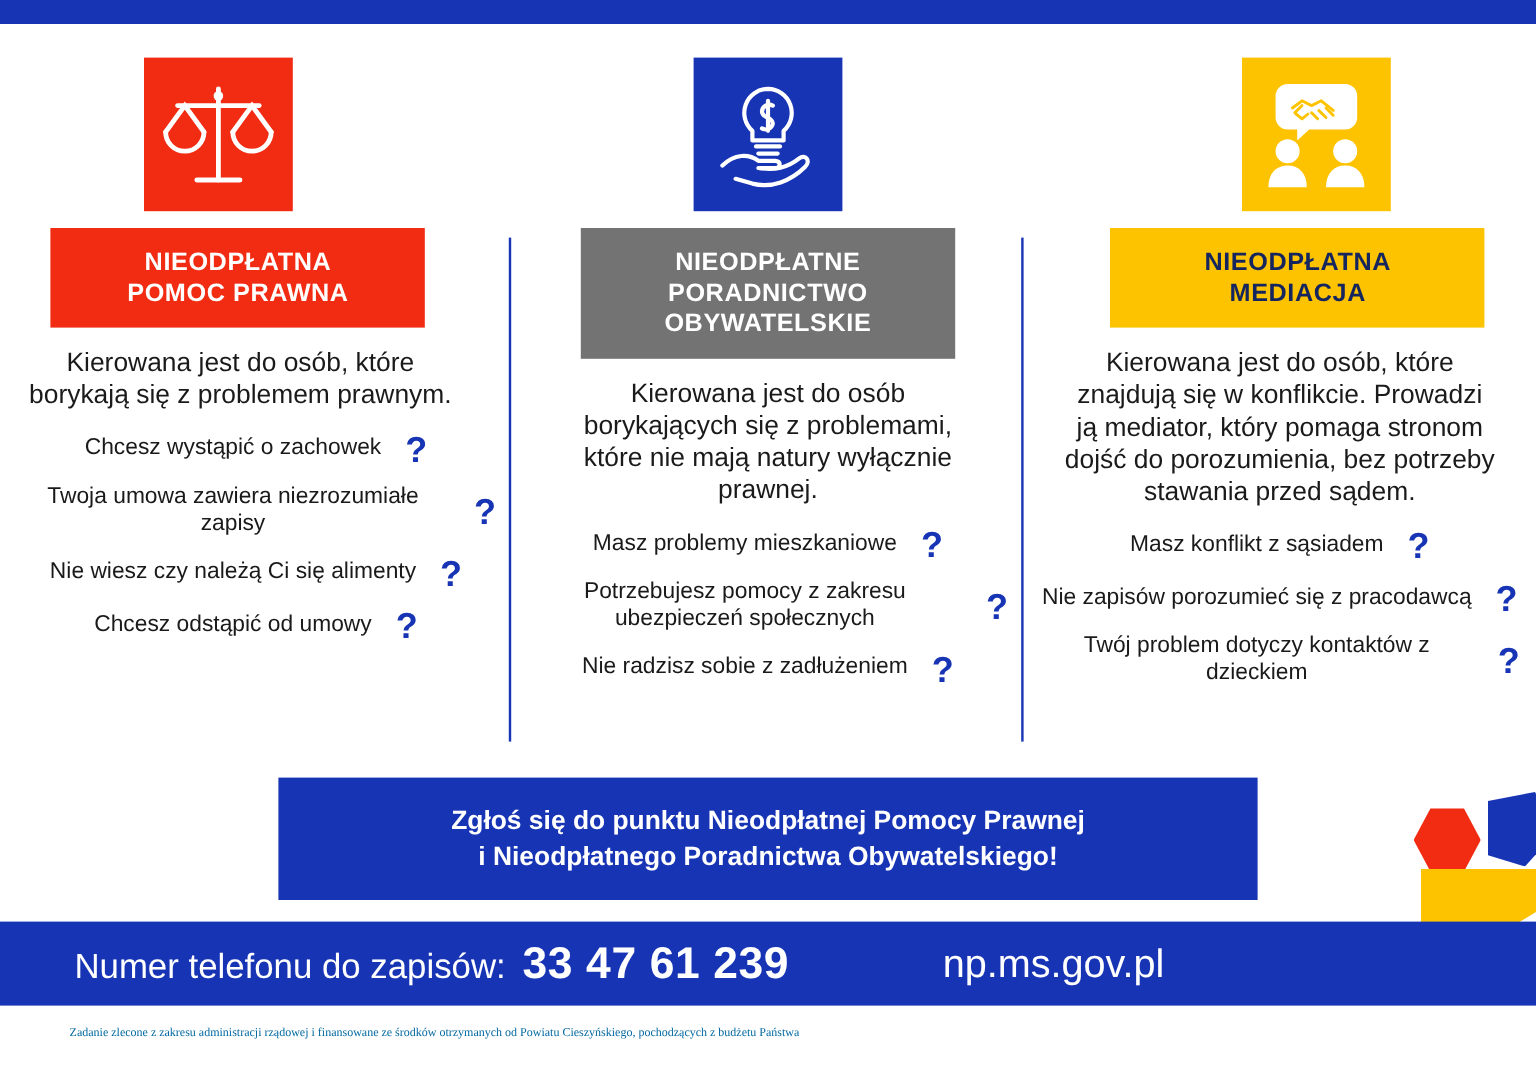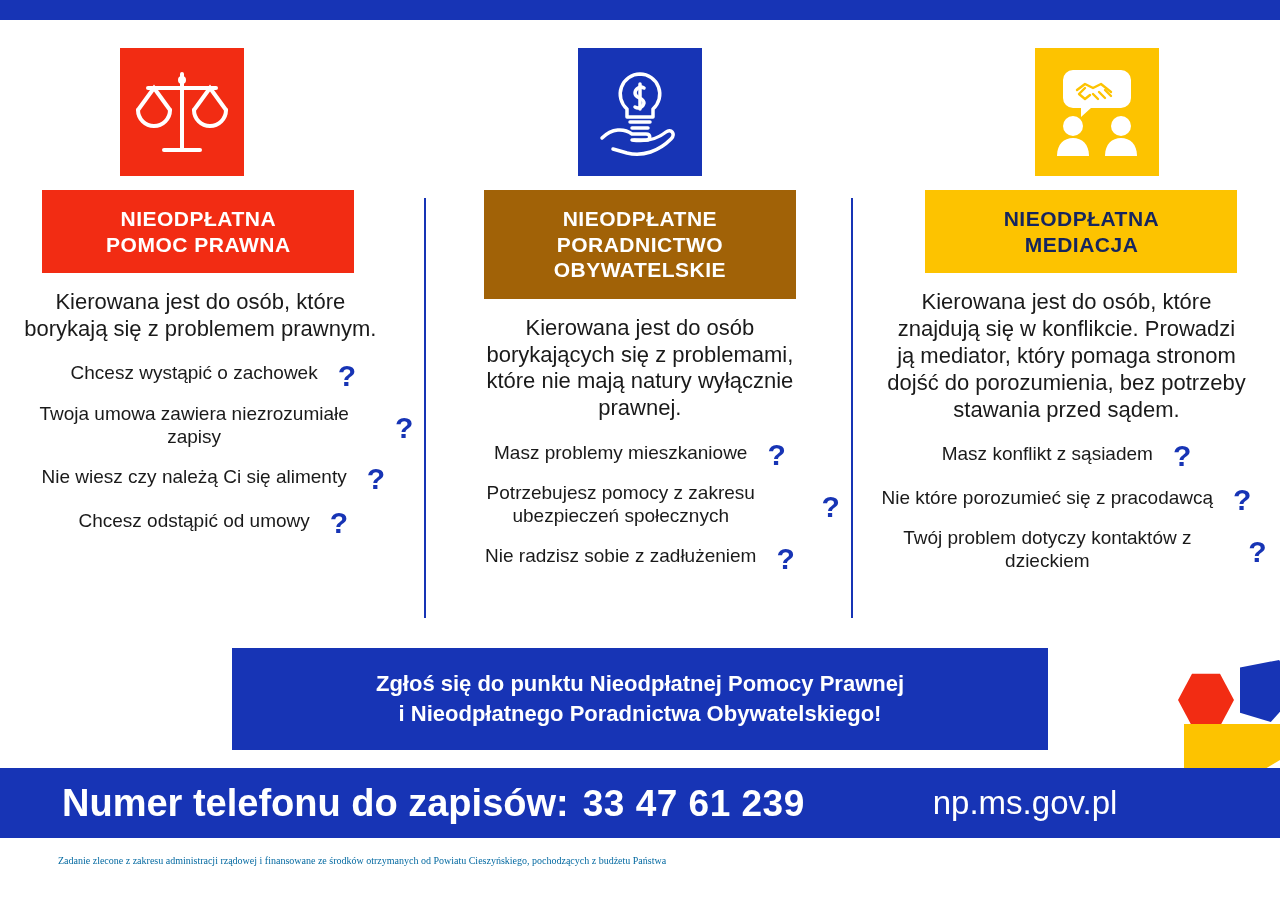"NIEODPŁATNE" .band-blue { background: #a16207 -> #737373 }
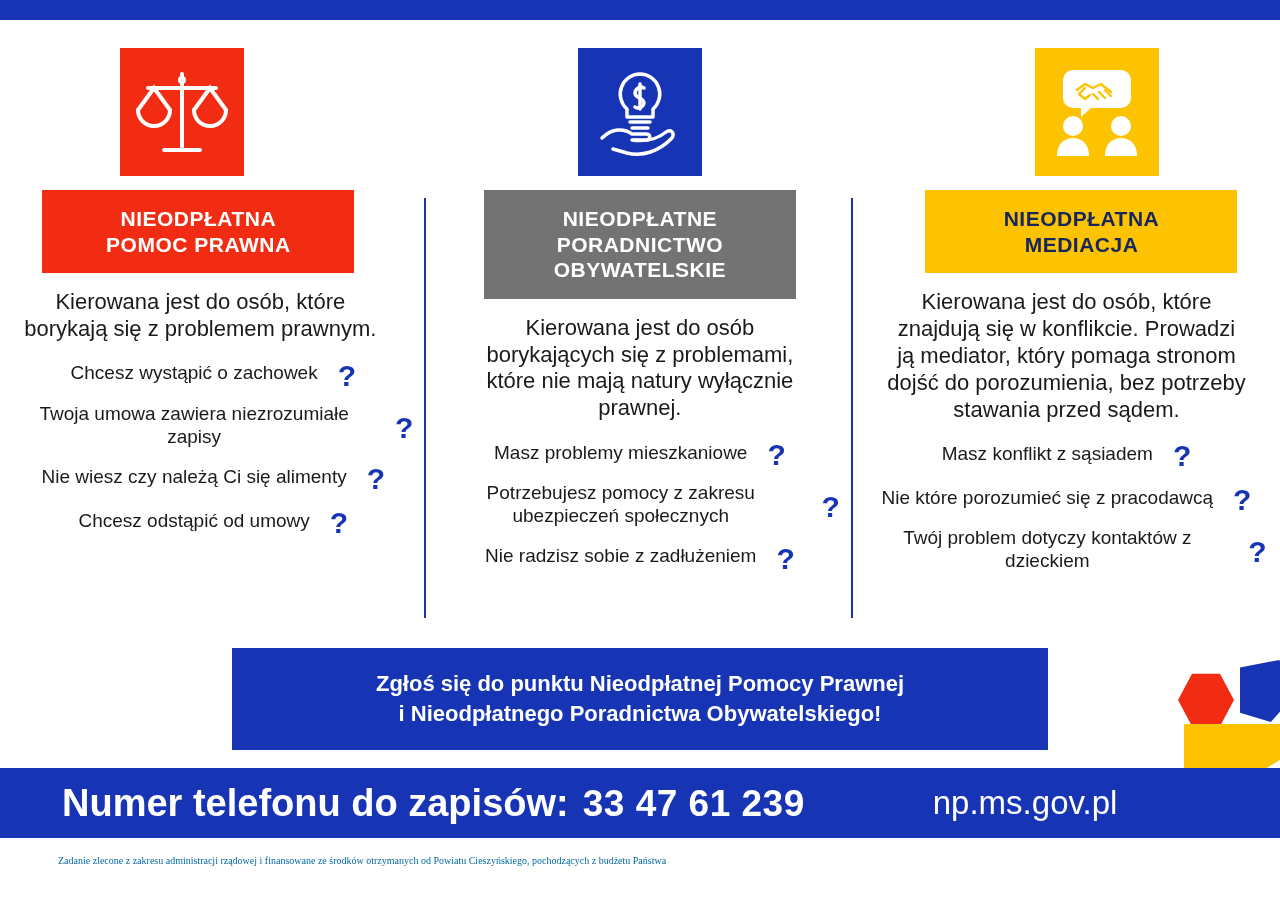"Nie które porozumieć się z" span { text: które -> zapisów }
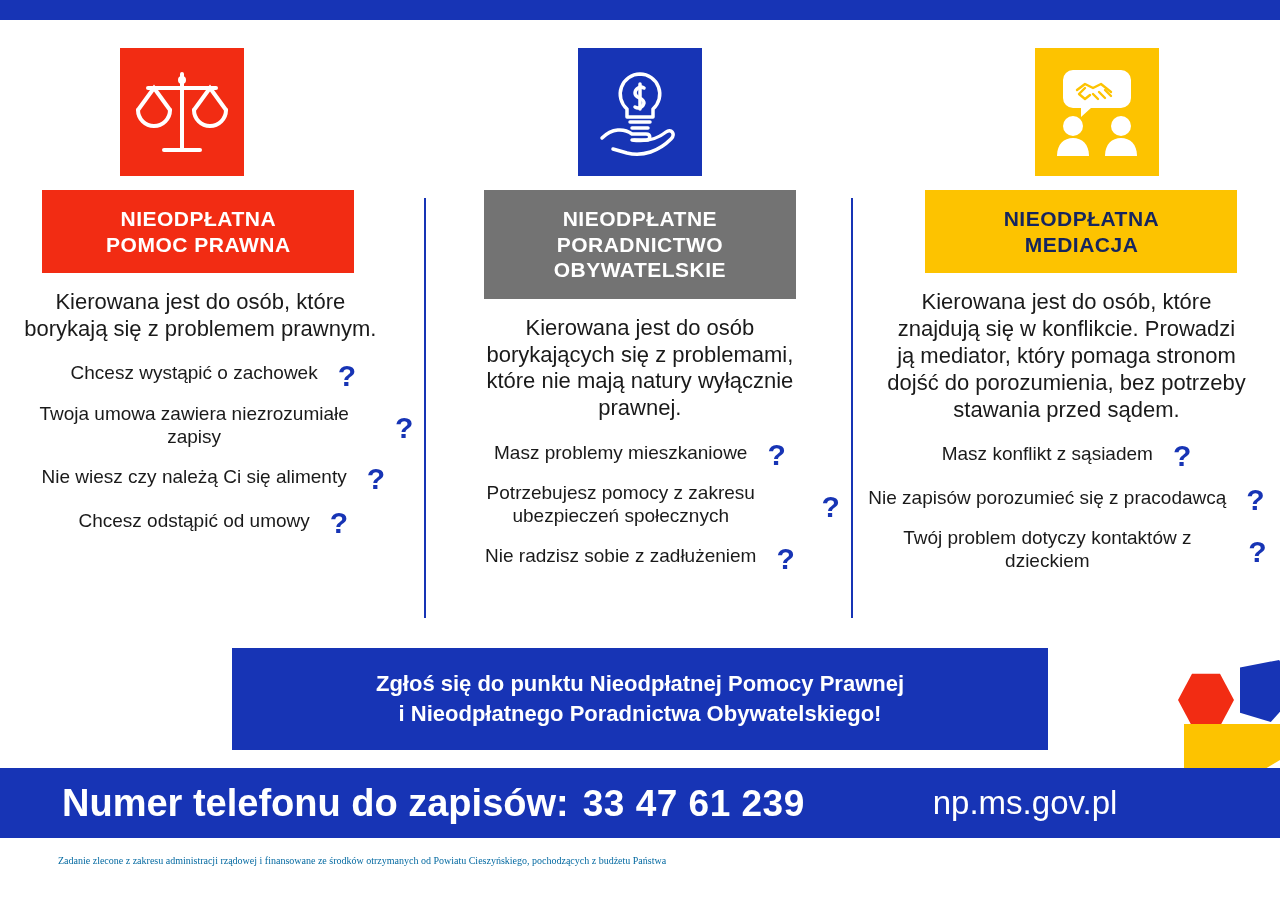"Numer telefonu do zapisów:" .phone-label { font-size: 38px -> 29px; font-weight: bold -> normal }
